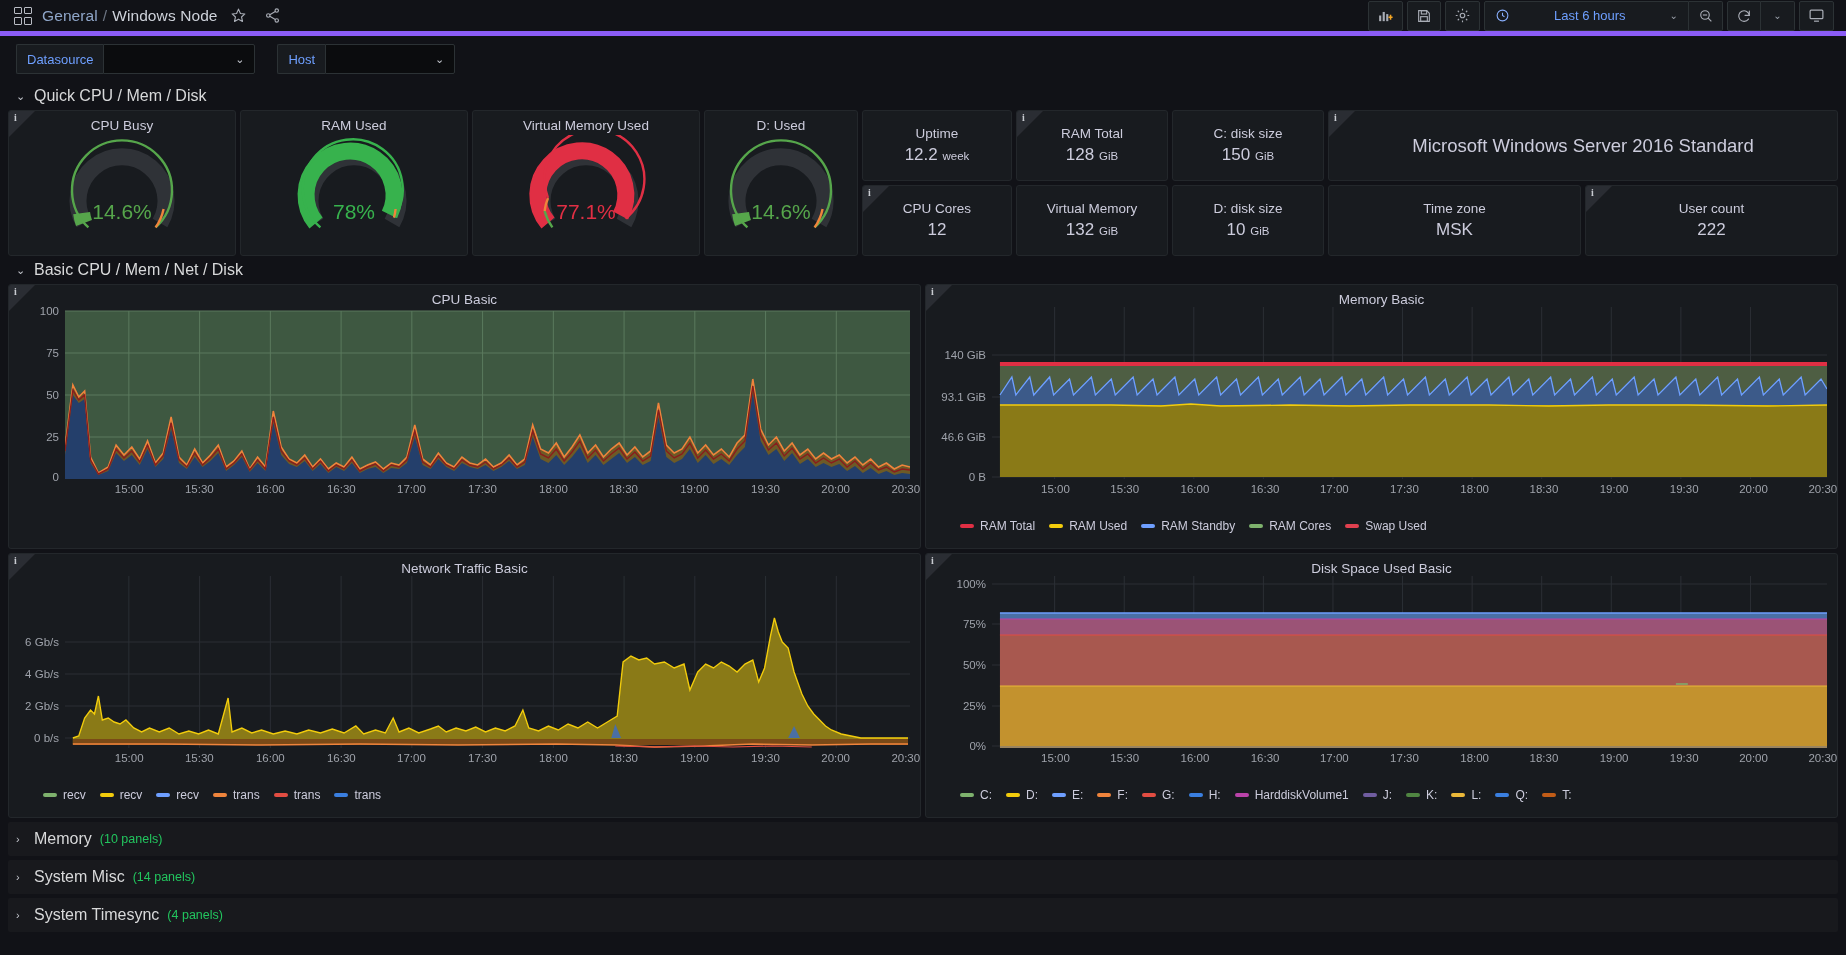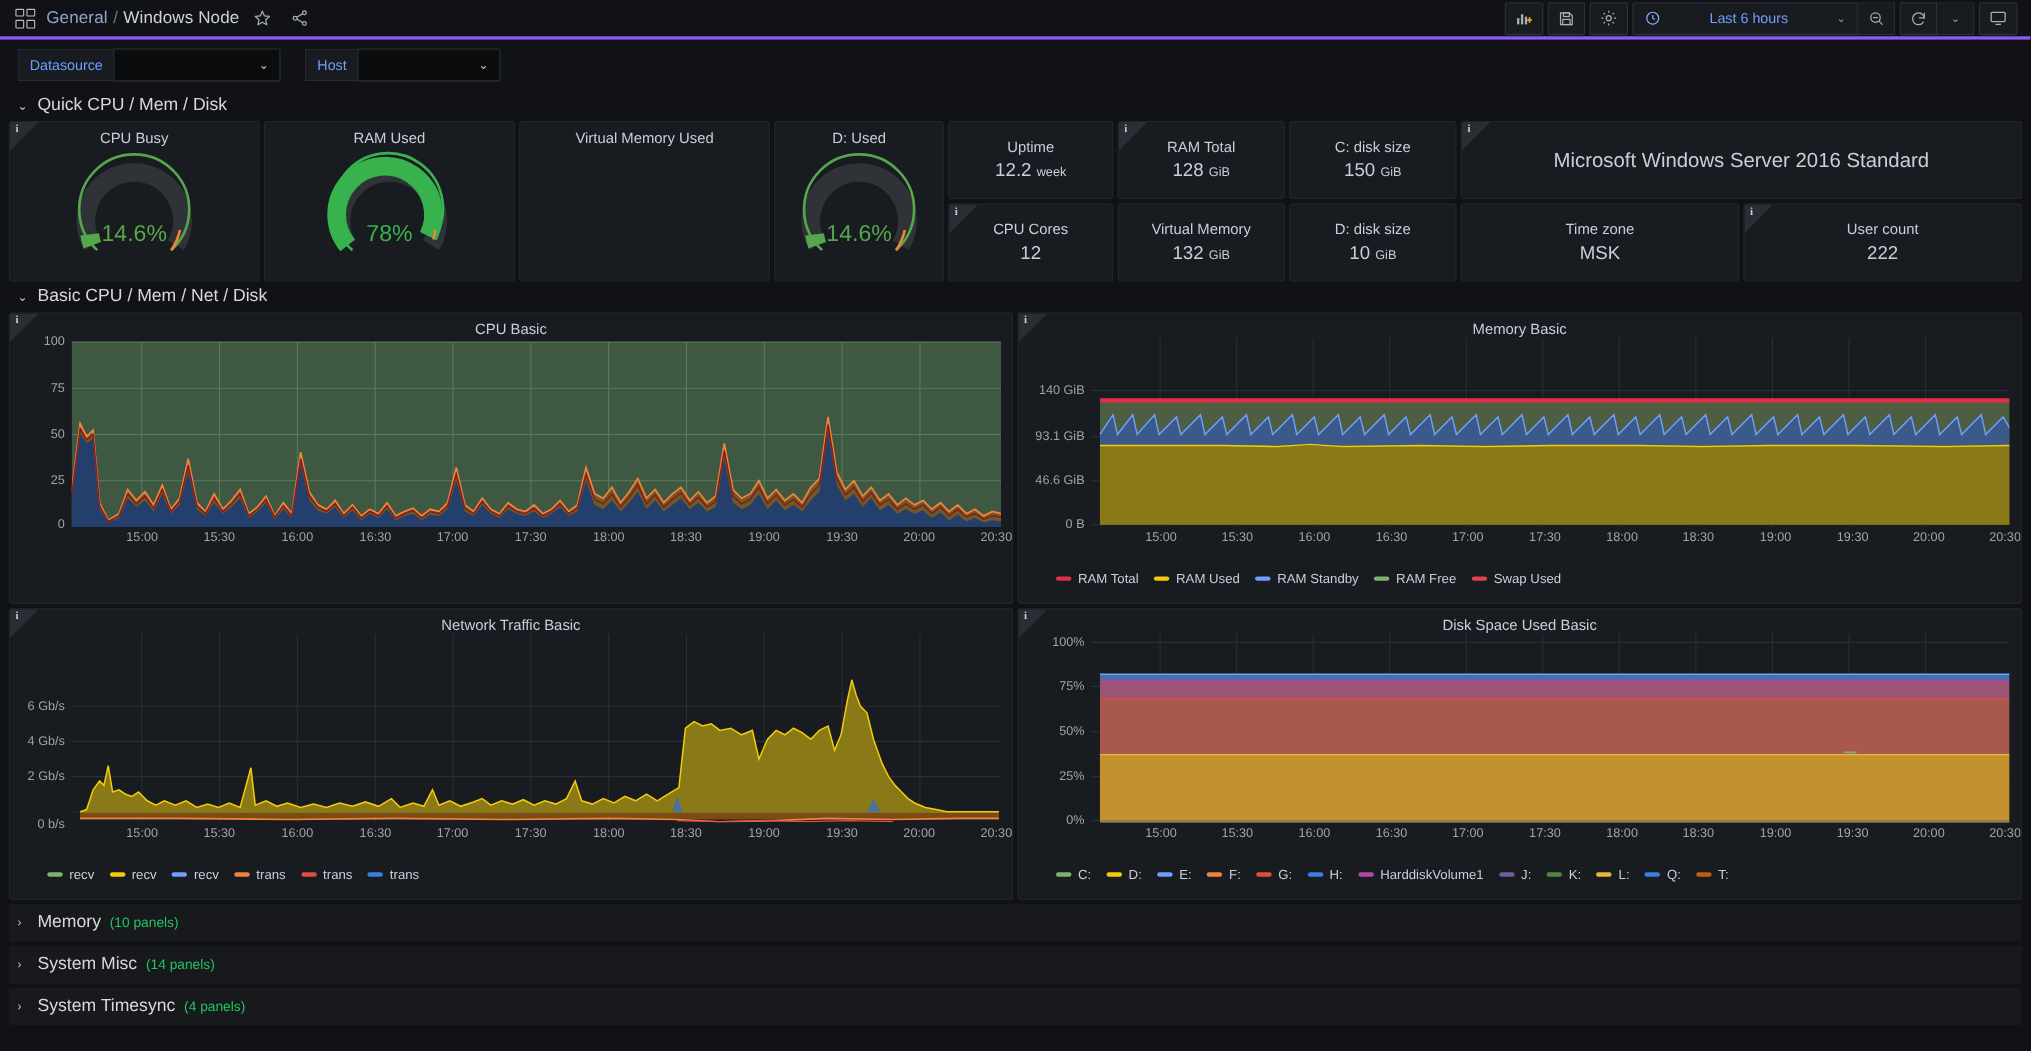"General" .topnav { border-bottom: 3px solid #8b5cf6 -> 5px solid #8b5cf6 }
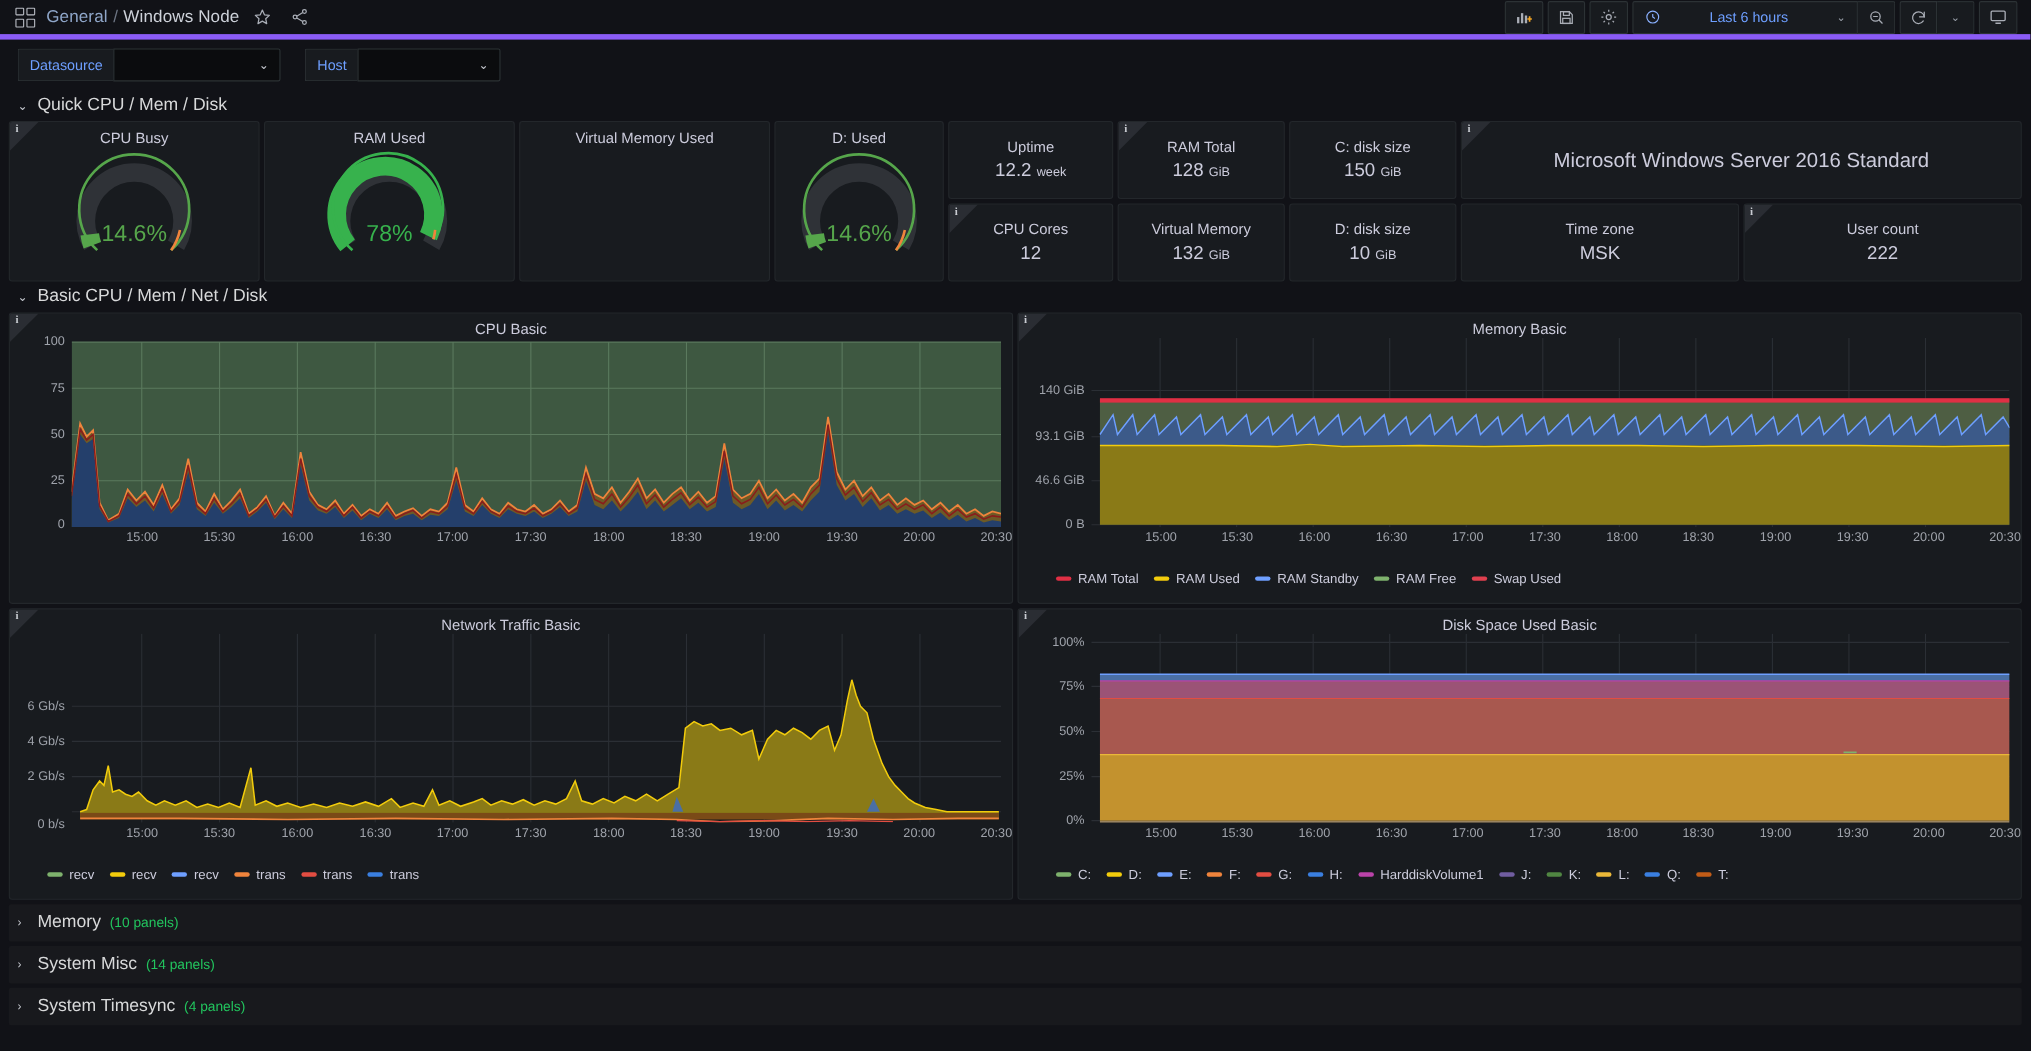"77.1%" div.gauge-wrap { html: none -> <div> <svg> <path></path> <path></path> <path></path> <path></path> <path></path> <text>77.1%</text> </svg> </div> }
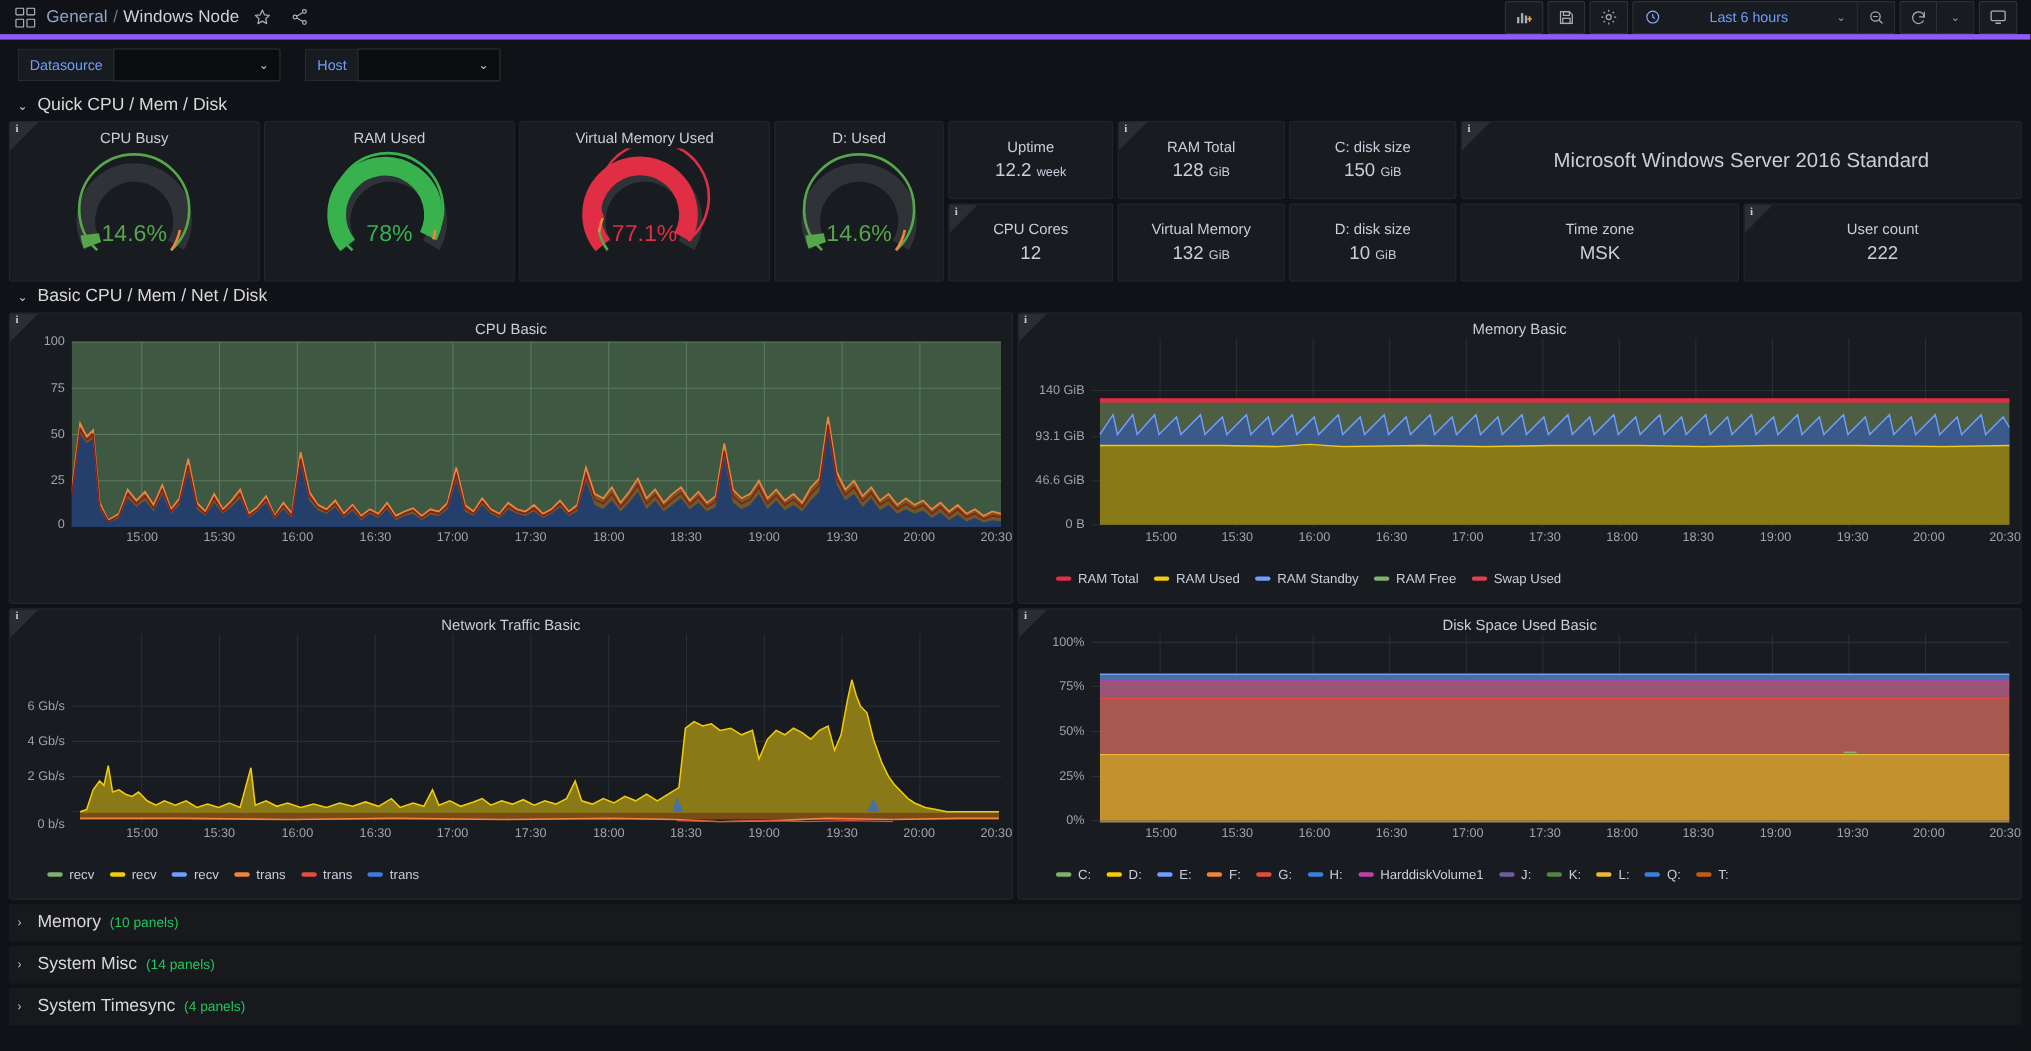"RAM Free" span { text: Free -> Cores }
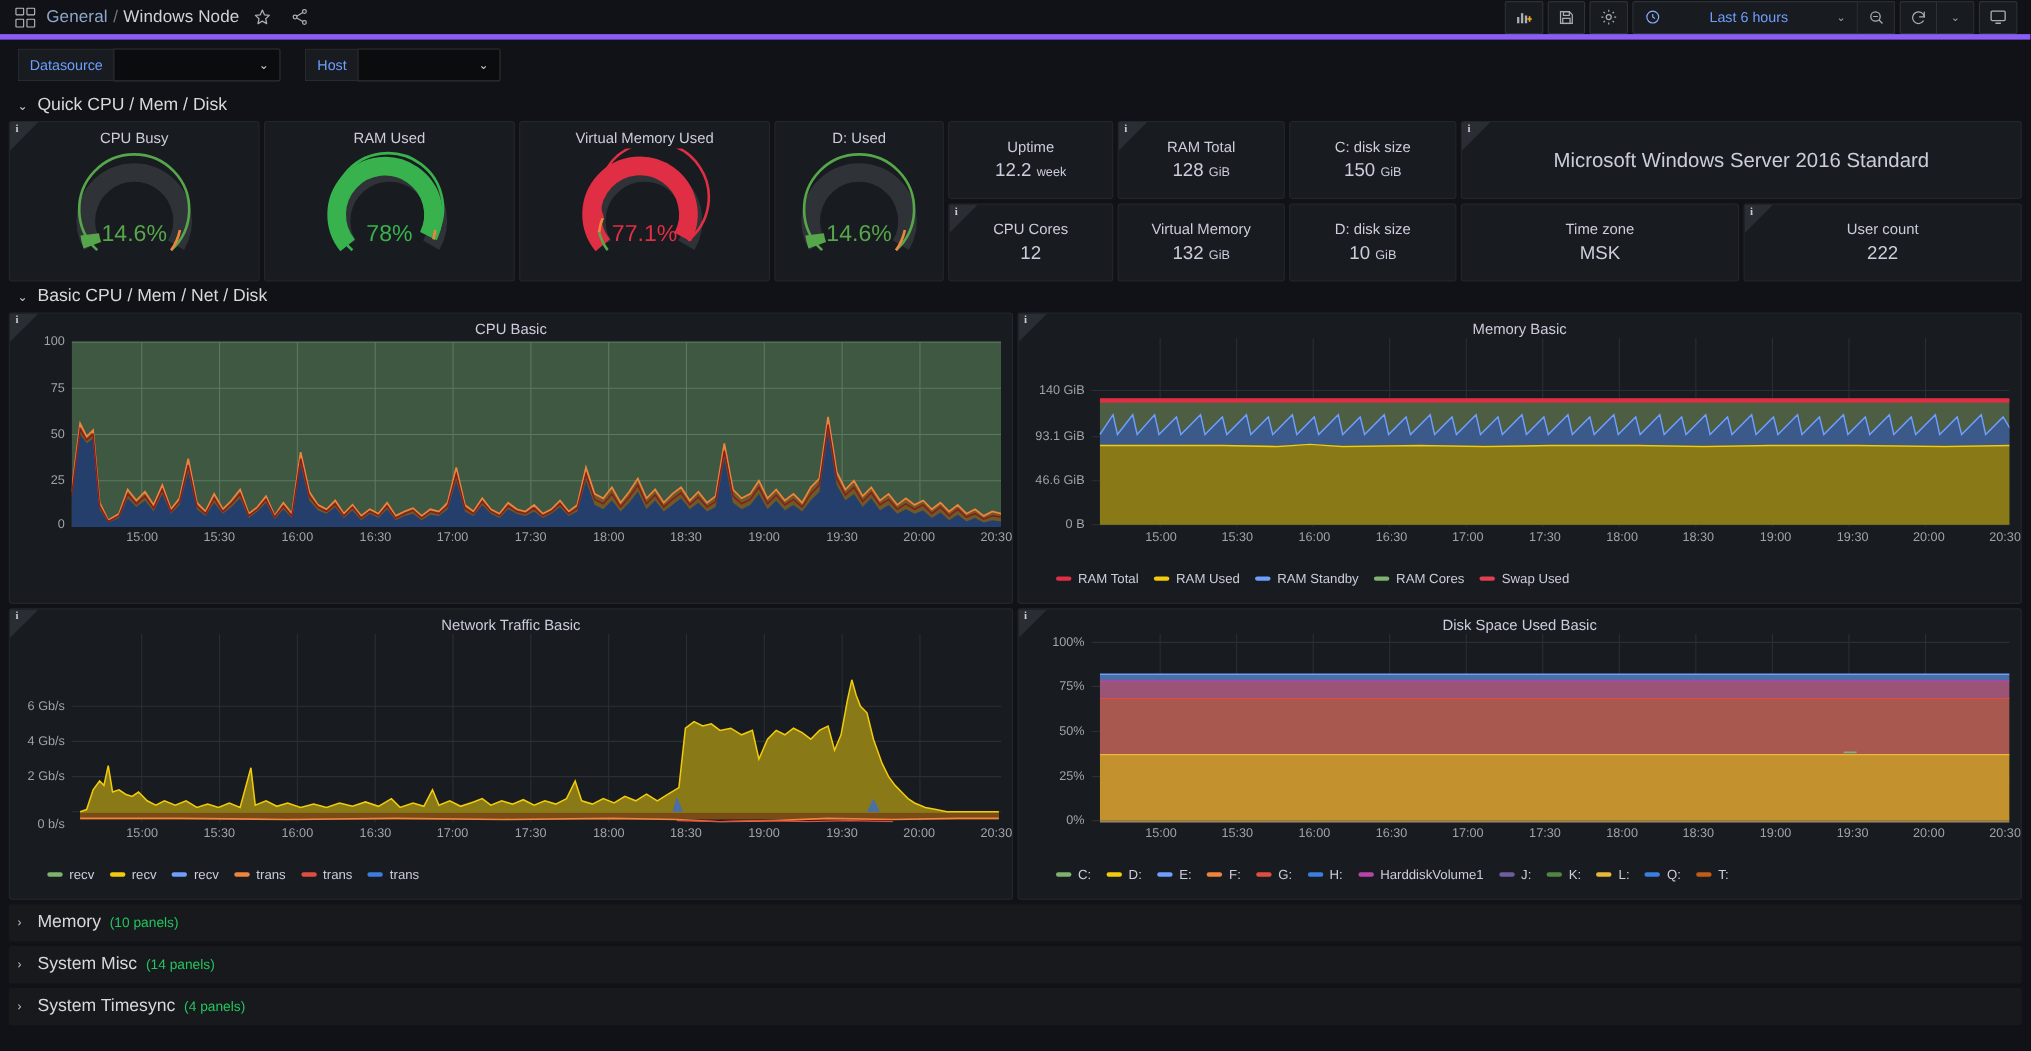"0 b/s" span.ytick { top: 174px -> 162px }
